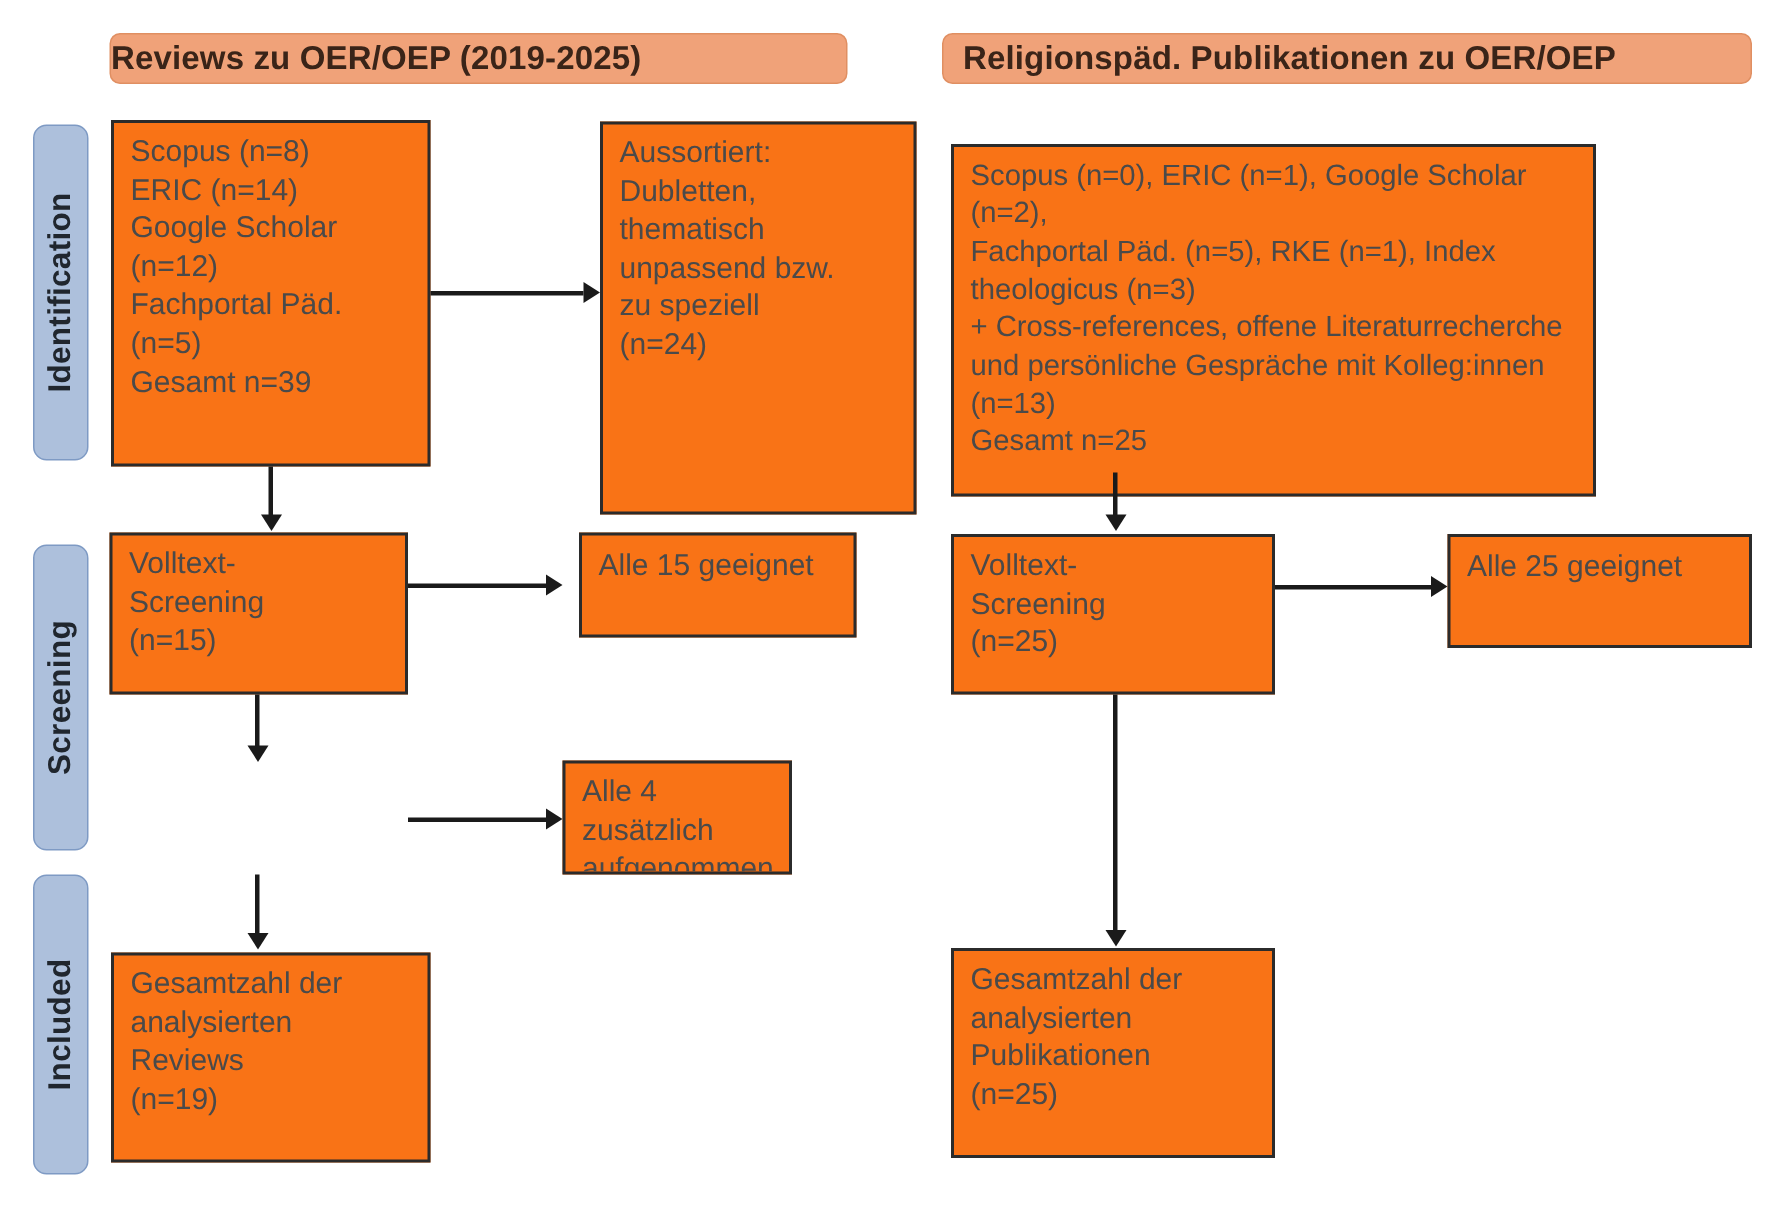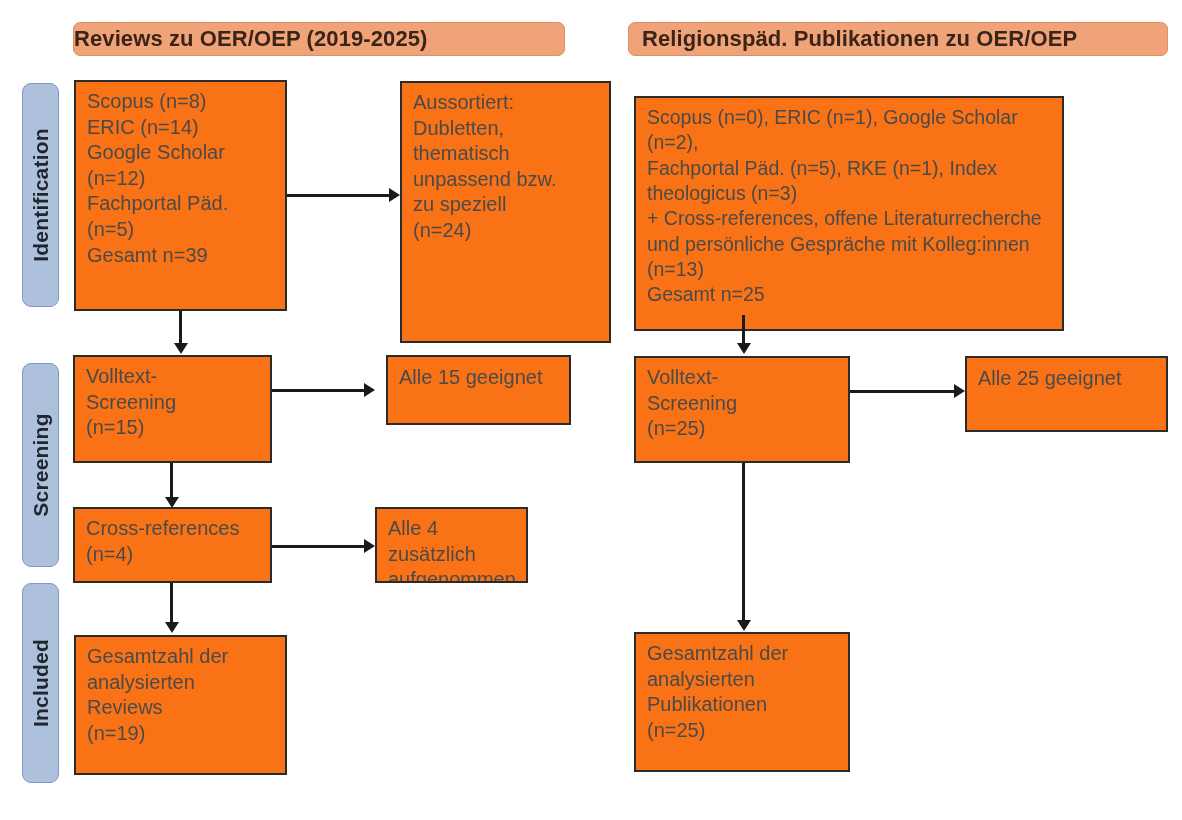"Cross-references" div.node { html: <div>Cross-references (n=4)</div> -> none }
